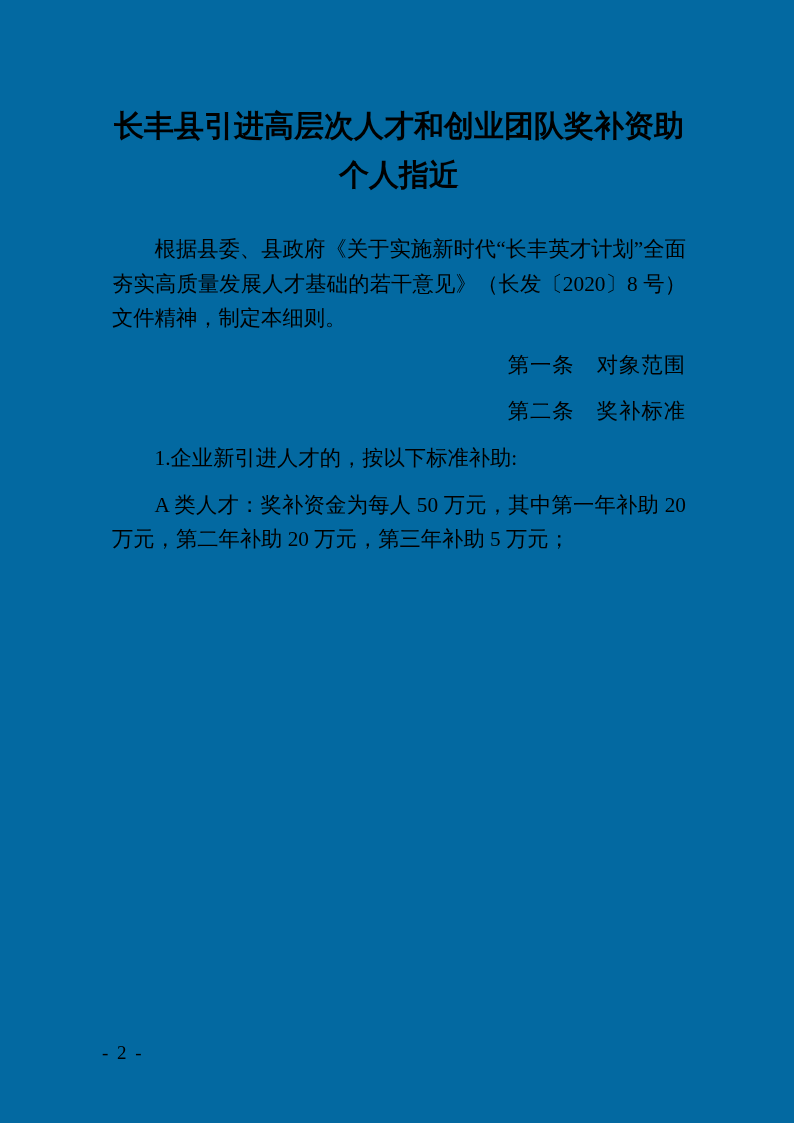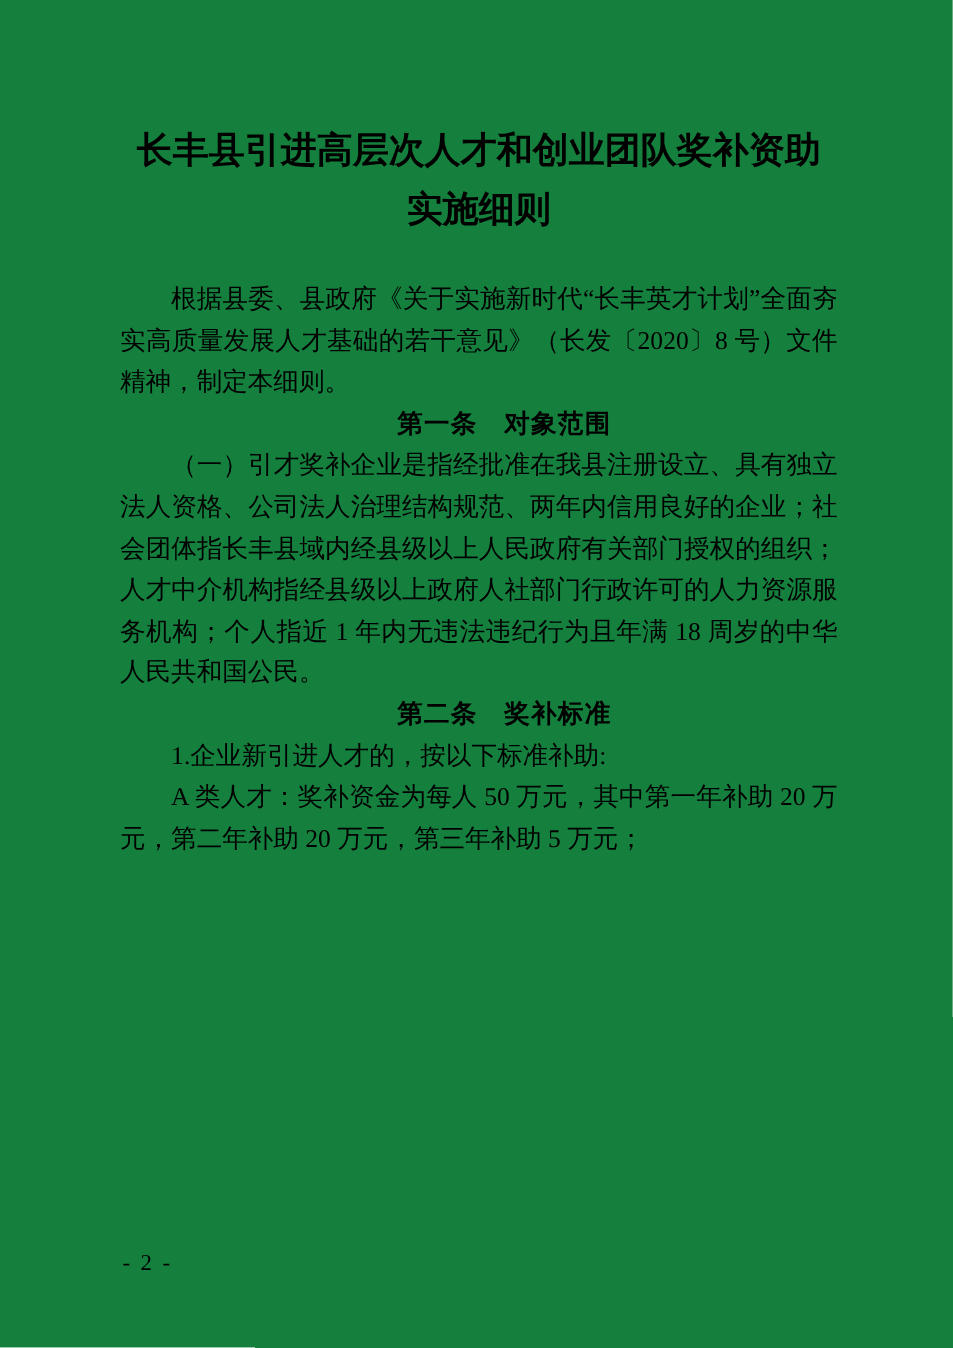"长丰县引进高层次人才和创业团队奖补资助" .page { background: #15803d -> #0369a1 }
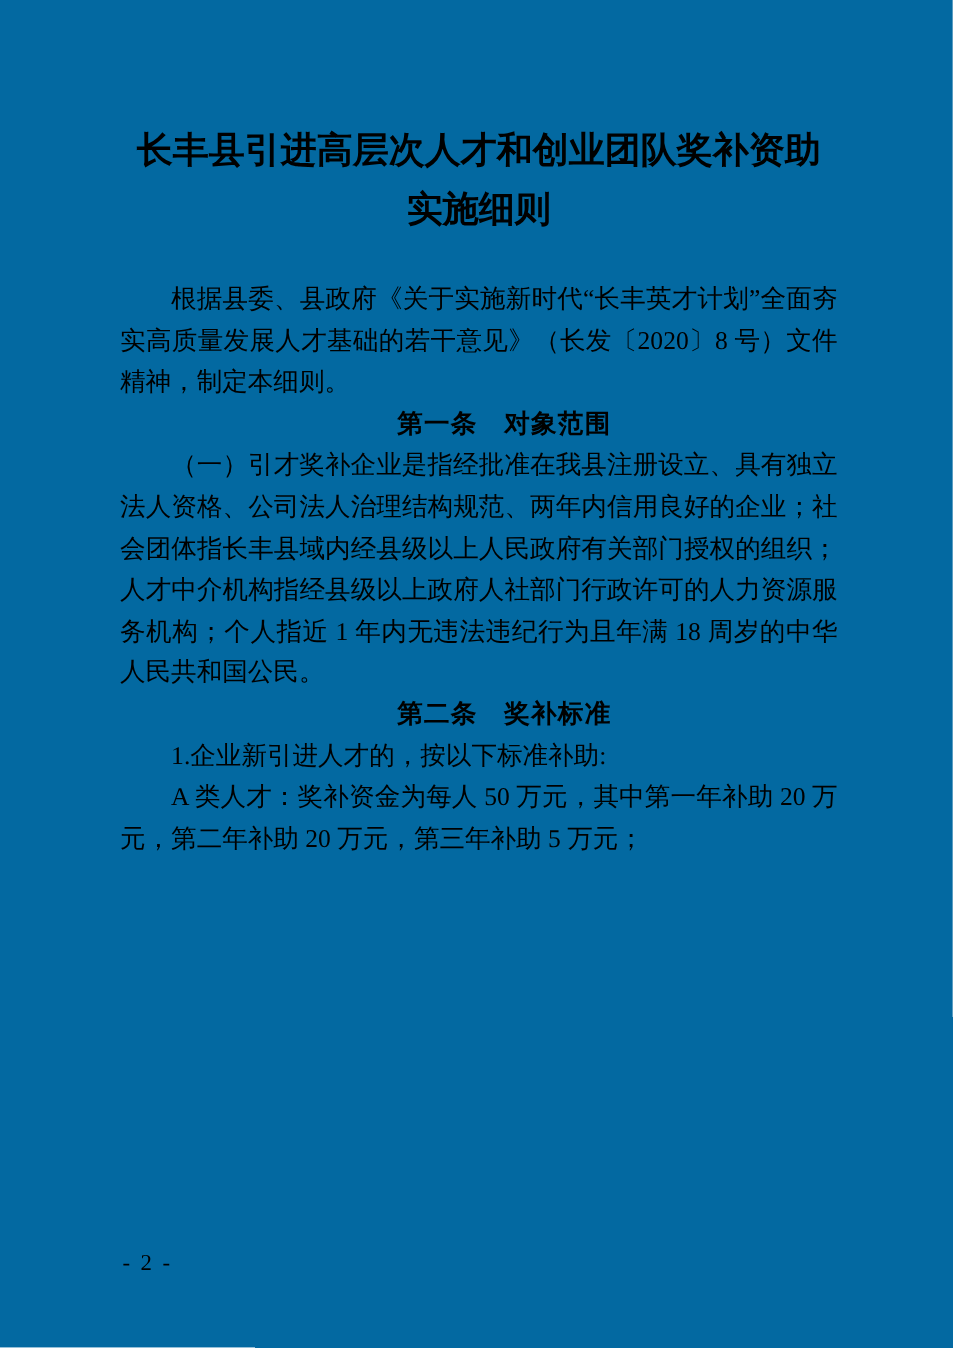"实施细则" div { text: 实施细则 -> 个人指近 }
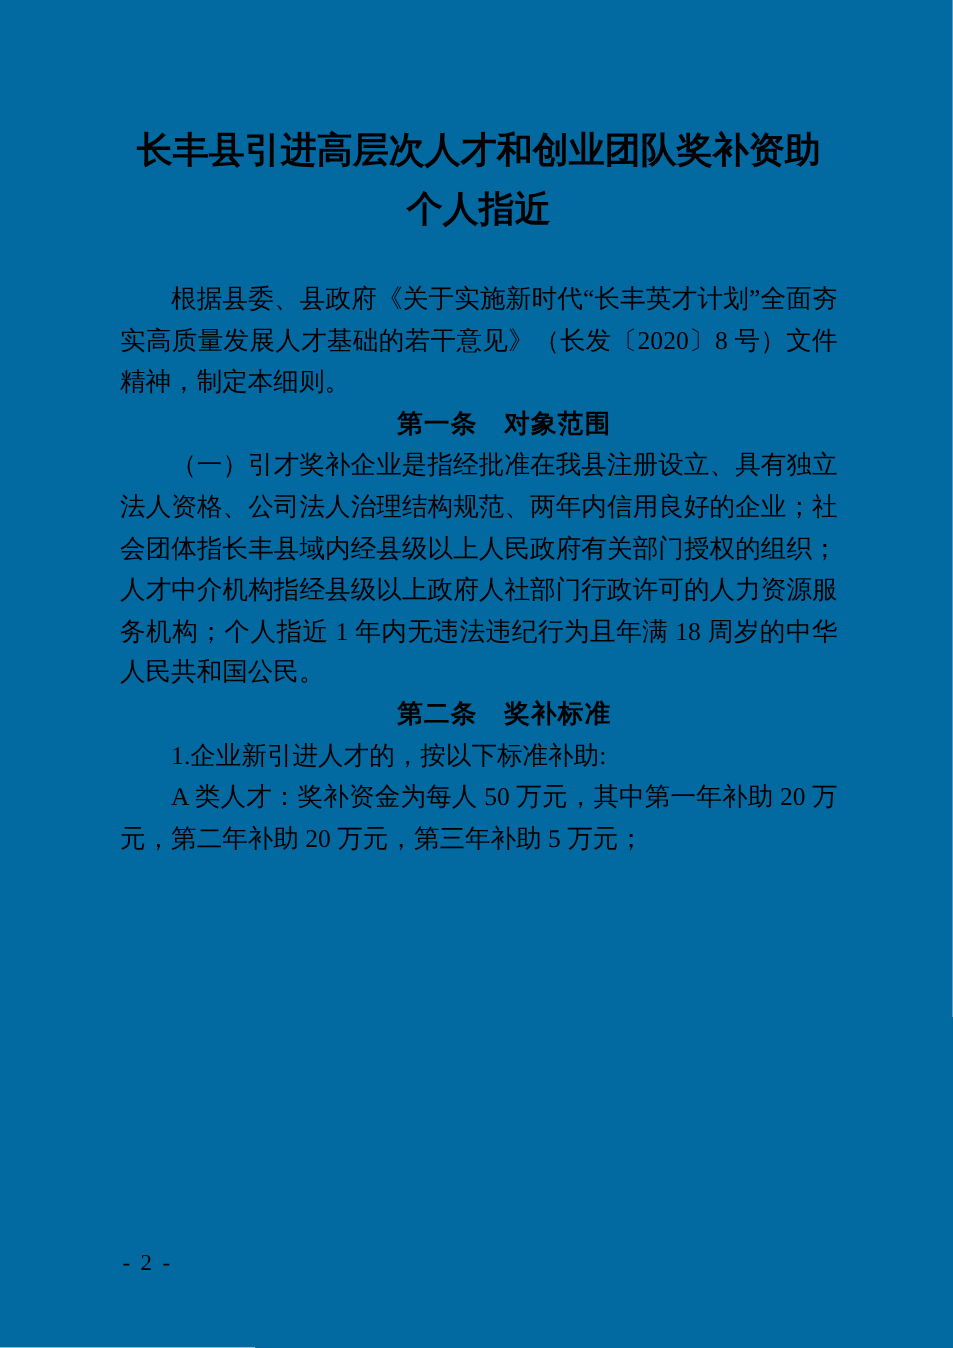"根据县委、县政府《关于实施新时代“长丰英才计划”全面夯实高质量发展人才基础的若干" .body-text p { margin: 0 -> 12px }
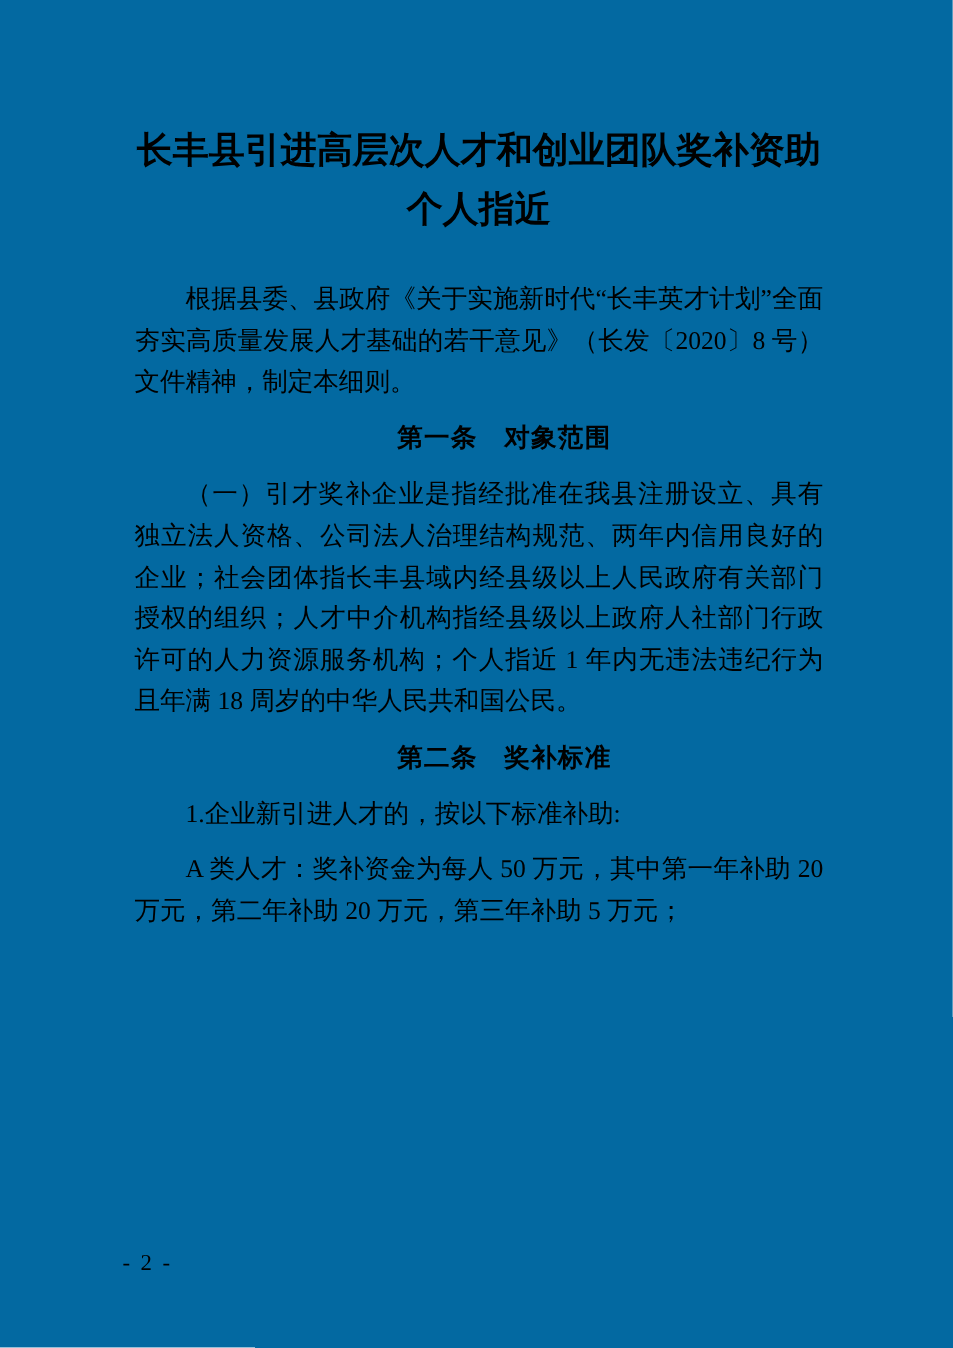"第一条 对象范围" .body-text p.article-heading { font-weight: bold -> normal; text-align: center -> right }
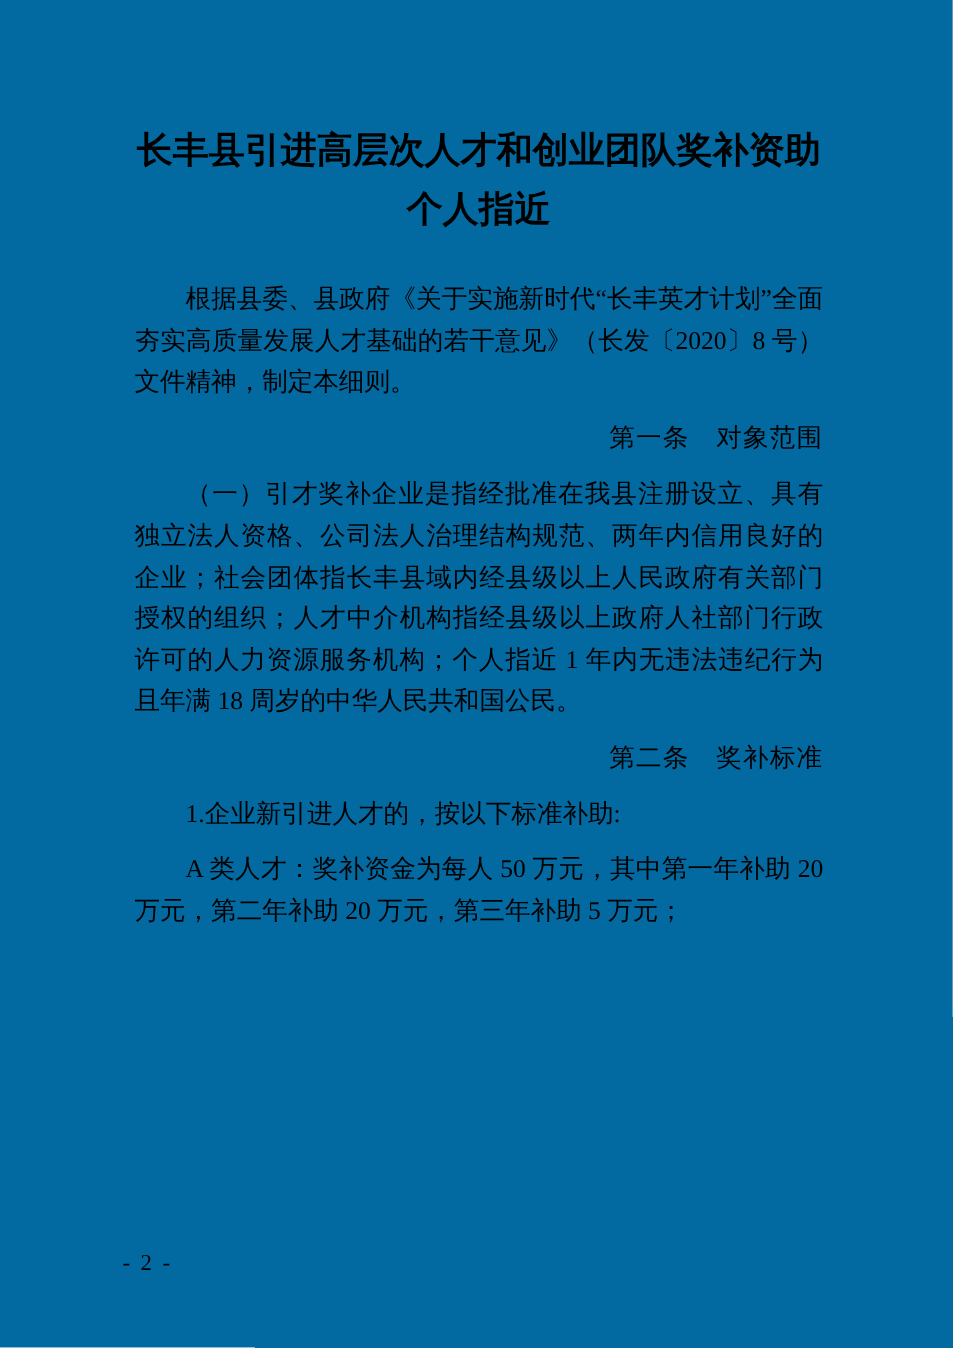"（一）引才奖补企业是指经批准在我县注册设立、具有独立法人资格、公司法人治理结构规" p { html: <p>（一）引才奖补企业是指经批准在我县注册设立、具有独立法人资格、公司法人治理结构规范、两年内信用良好的企业；社会团体指长丰县域内经县级以上人民政府有关部门授权的组织；人才中介机构指经县级以上政府人社部门行政许可的人力资源服务机构；个人指近 1 年内无违法违纪行为且年满 18 周岁的中华人民共和国公民。</p> -> none }
